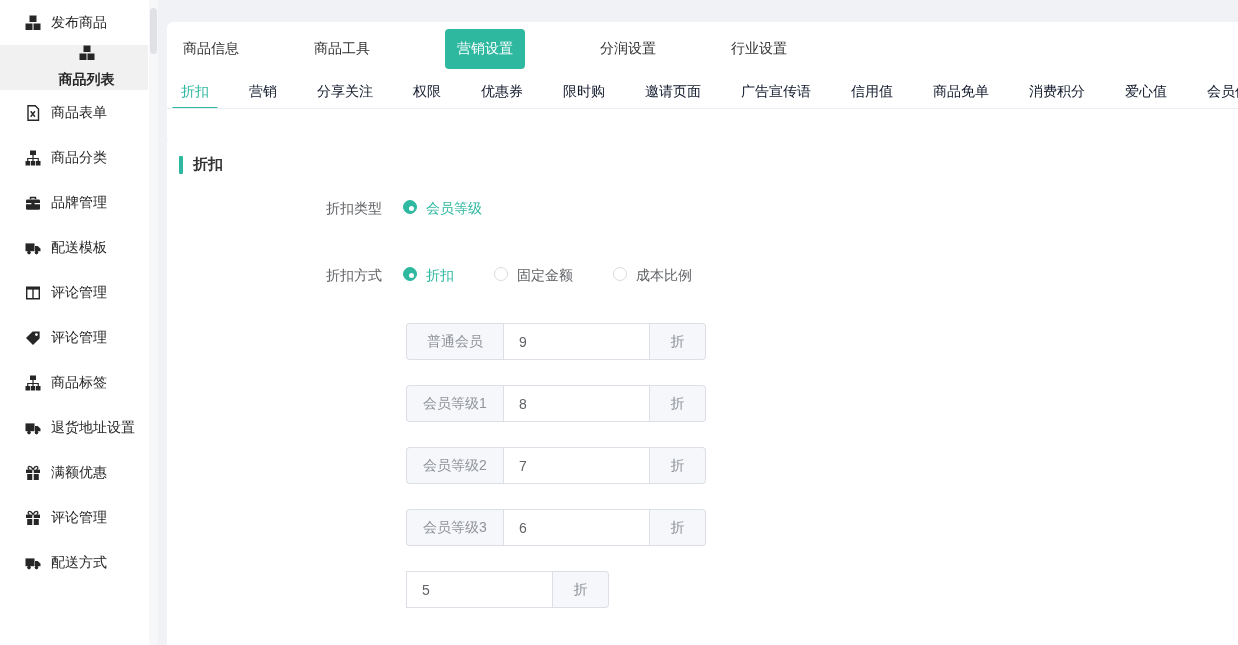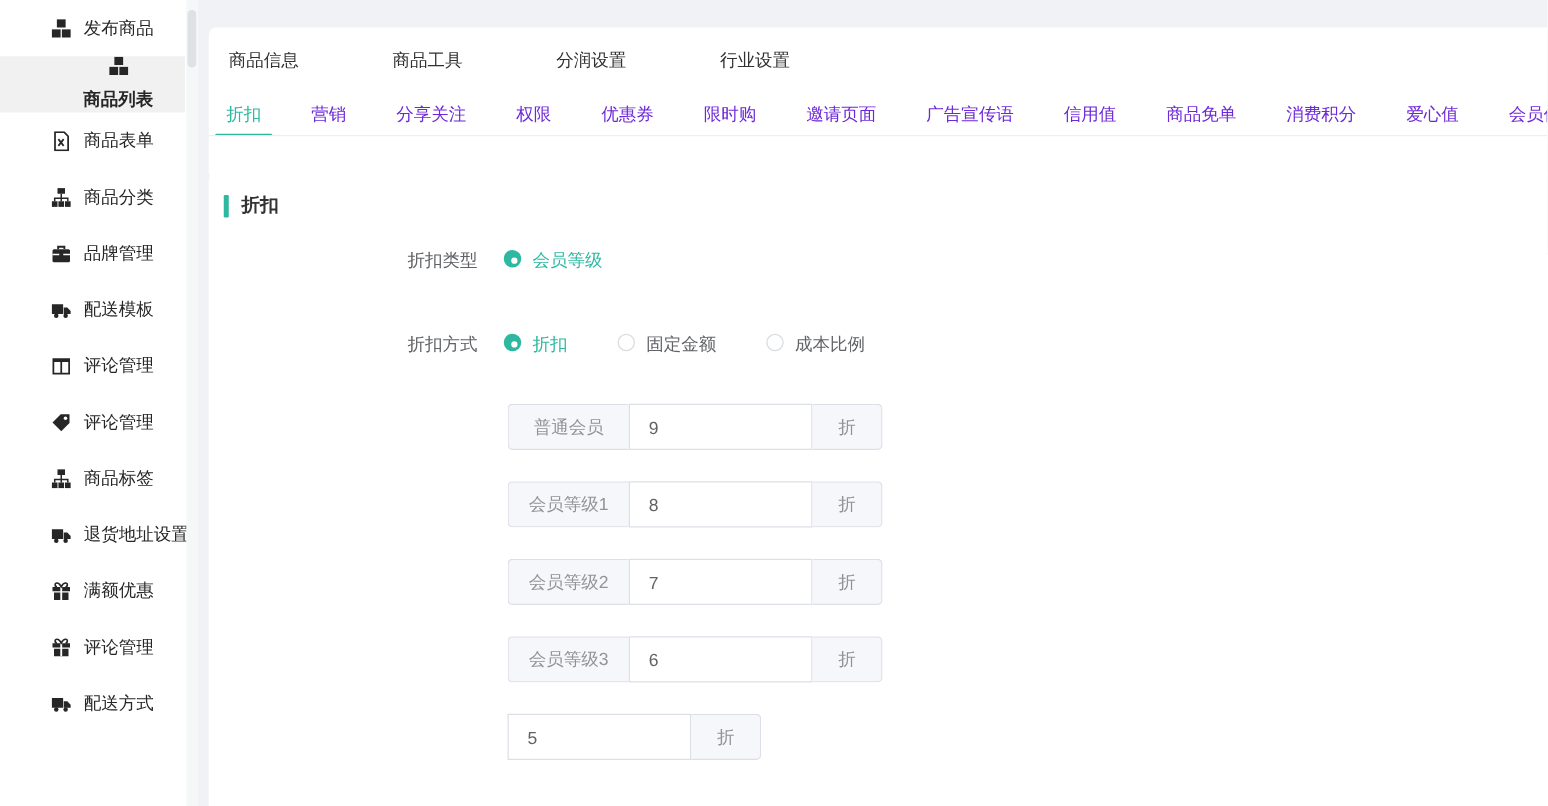"发布商品" .sidebar-item { padding-left: 41px -> 25px }
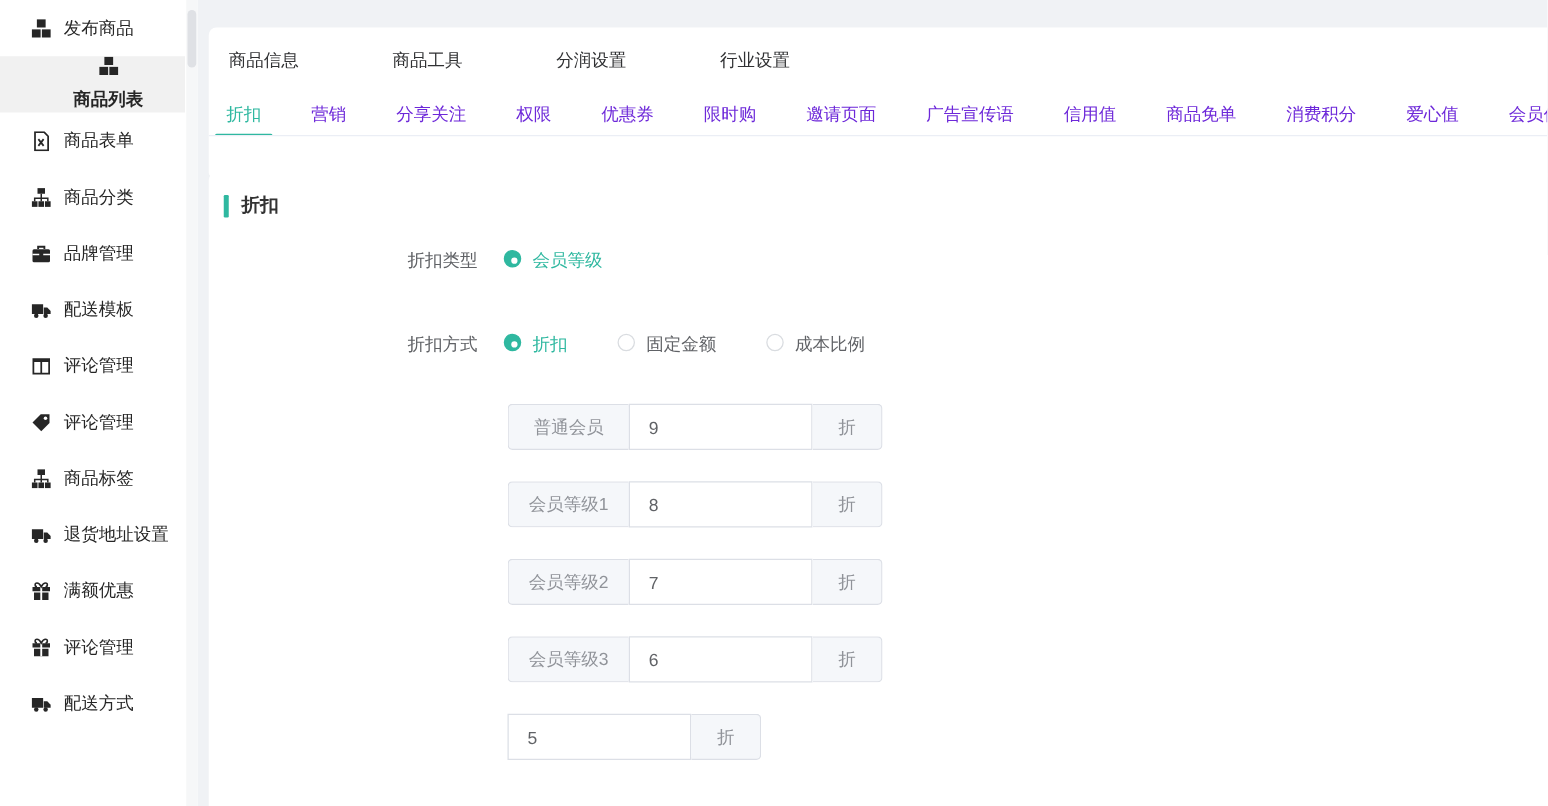"营销设置" div.tab-primary { html: none -> <div> <span>营销设置</span> </div> }
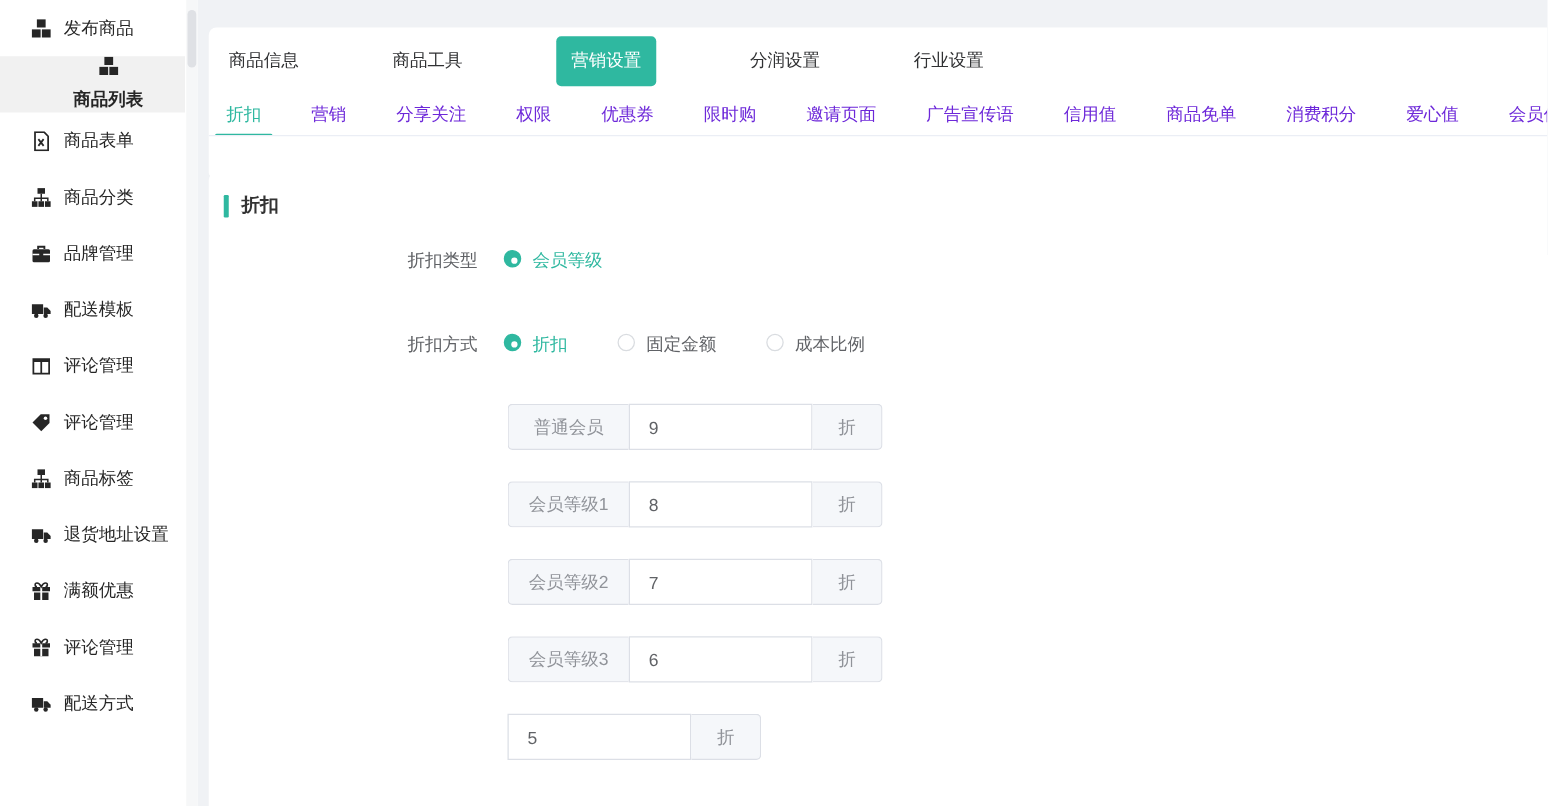"营销" .tab-secondary { color: #6d28d9 -> #0f172a }
